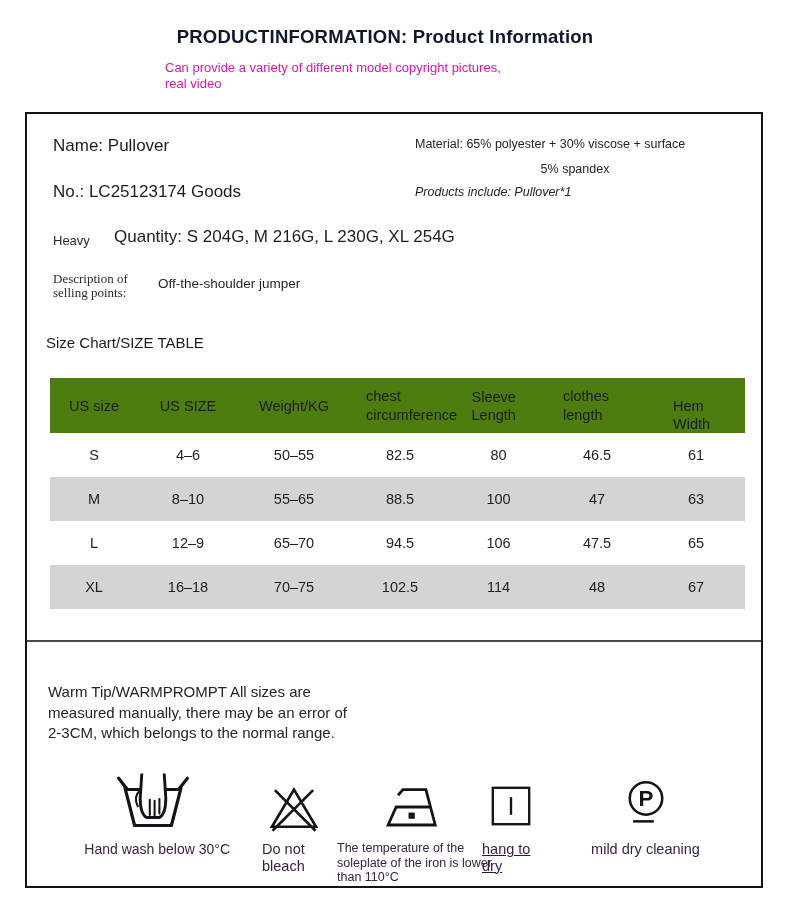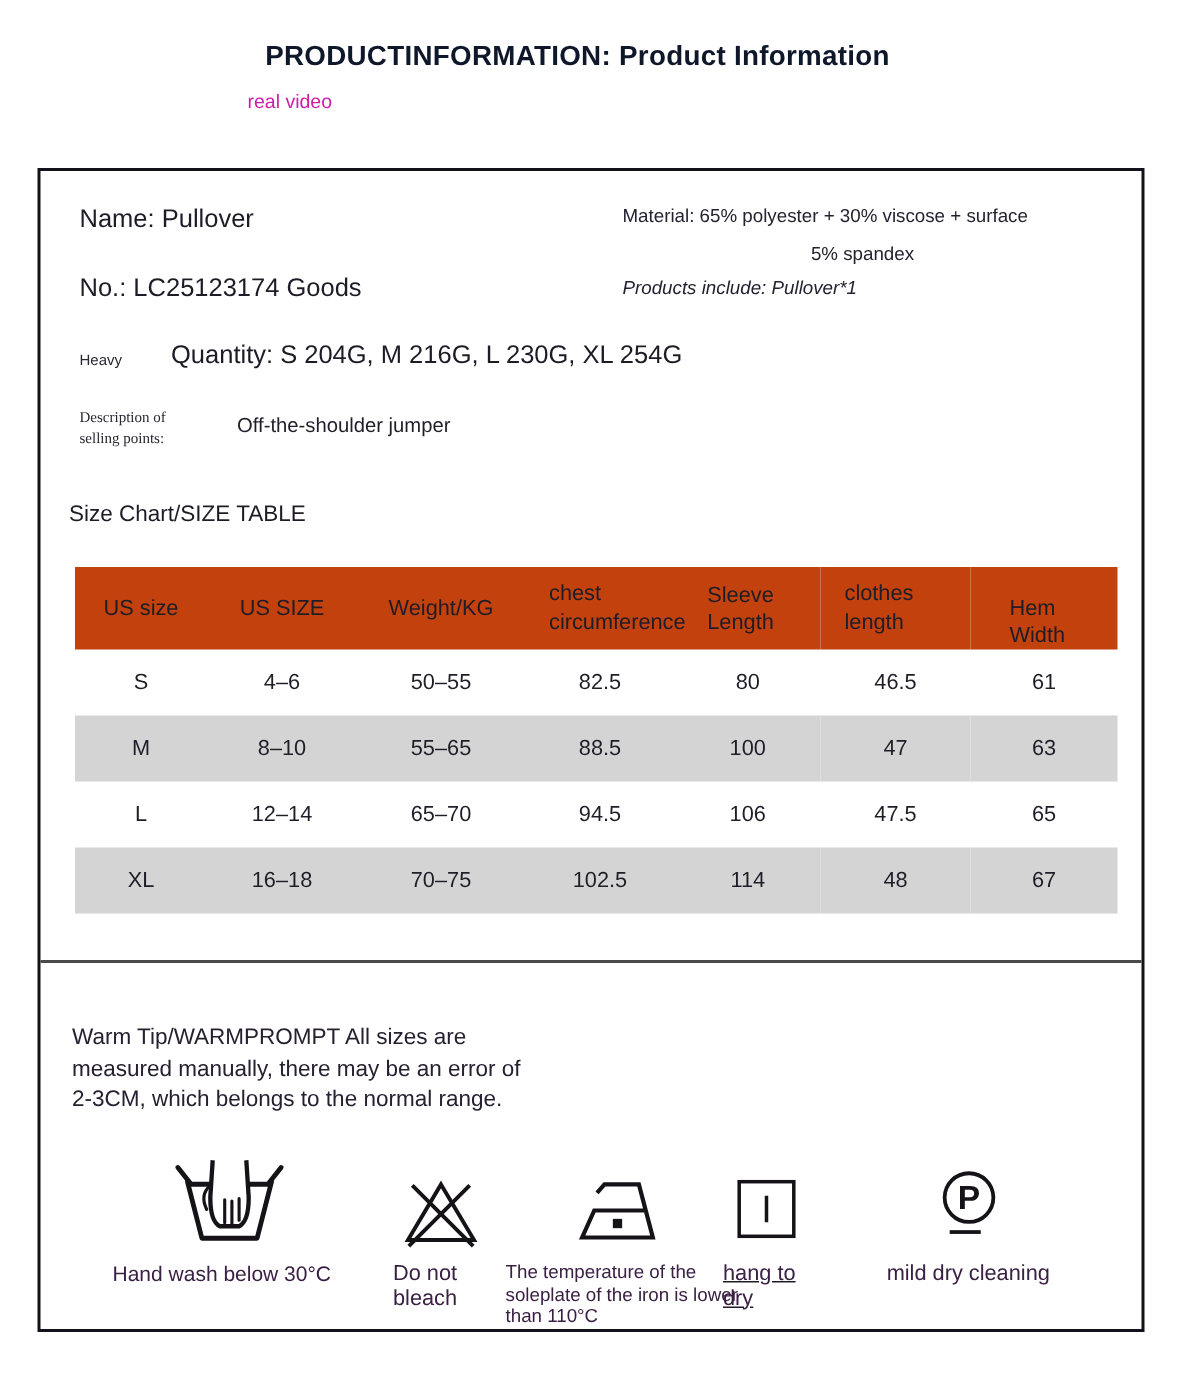"Can provide a variety of" div { html: none -> <div>Can provide a variety of different model copyright pictures,</div> }
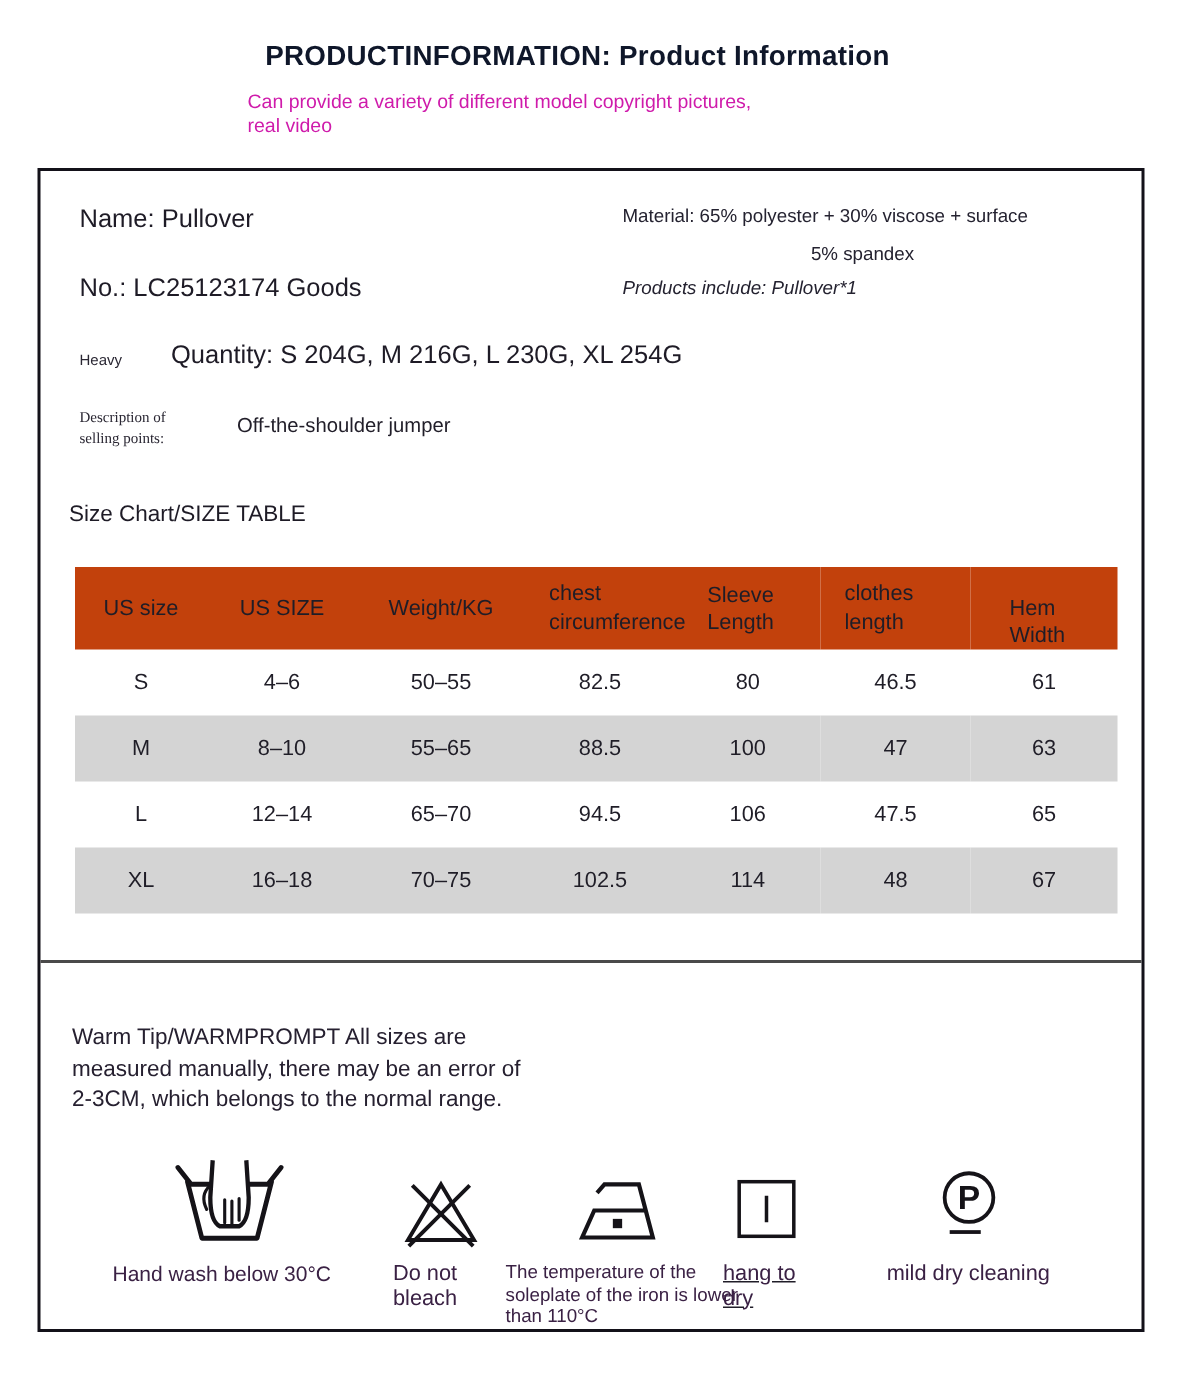"Heavy" .lbl-small { font-size: 10px -> 13px }
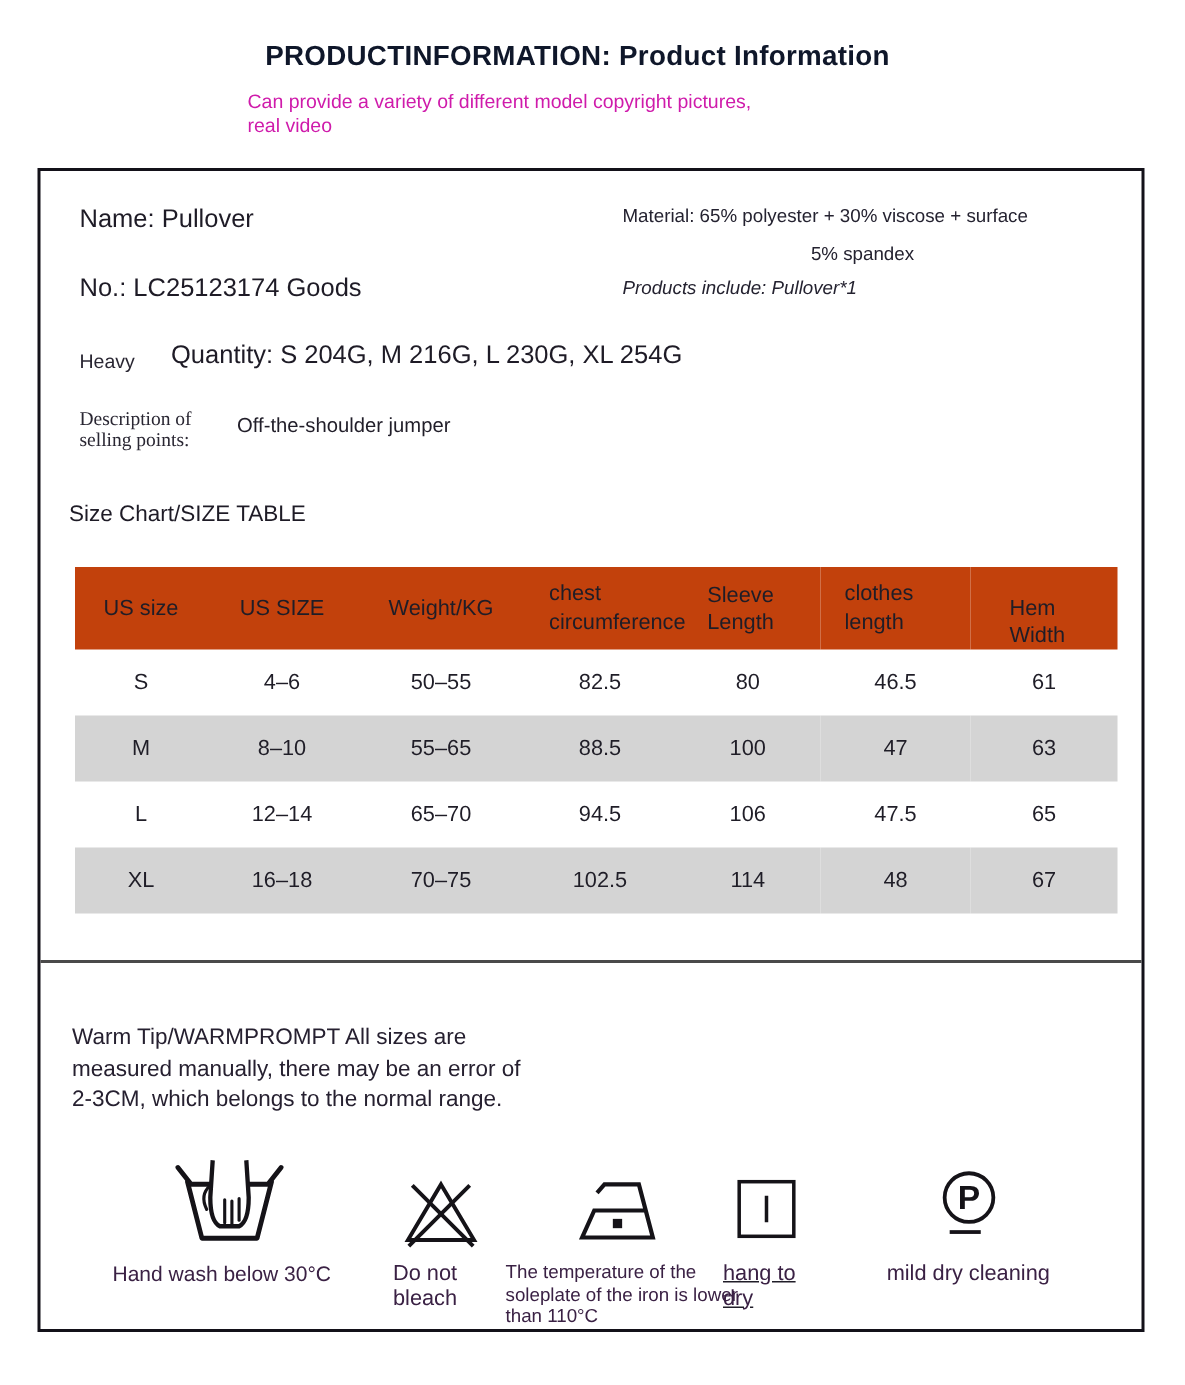"US size" table.size-table thead tr { background: #c2410c -> #4d7c0f }
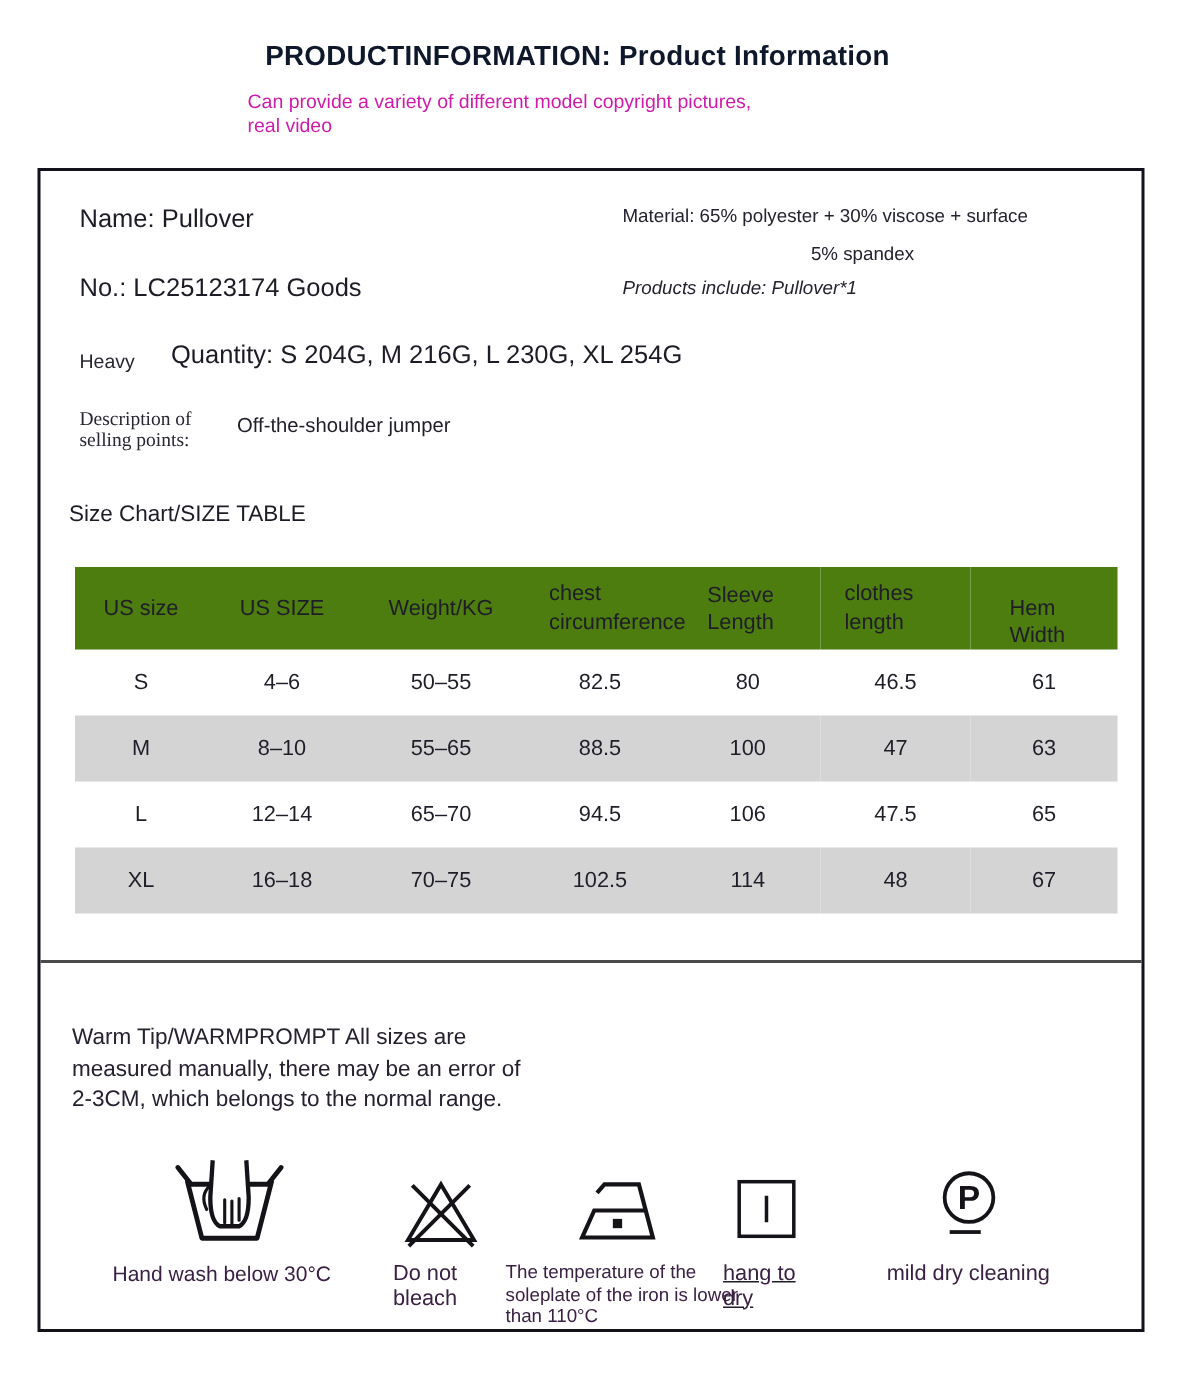"12–14" td { text: 14 -> 9 }
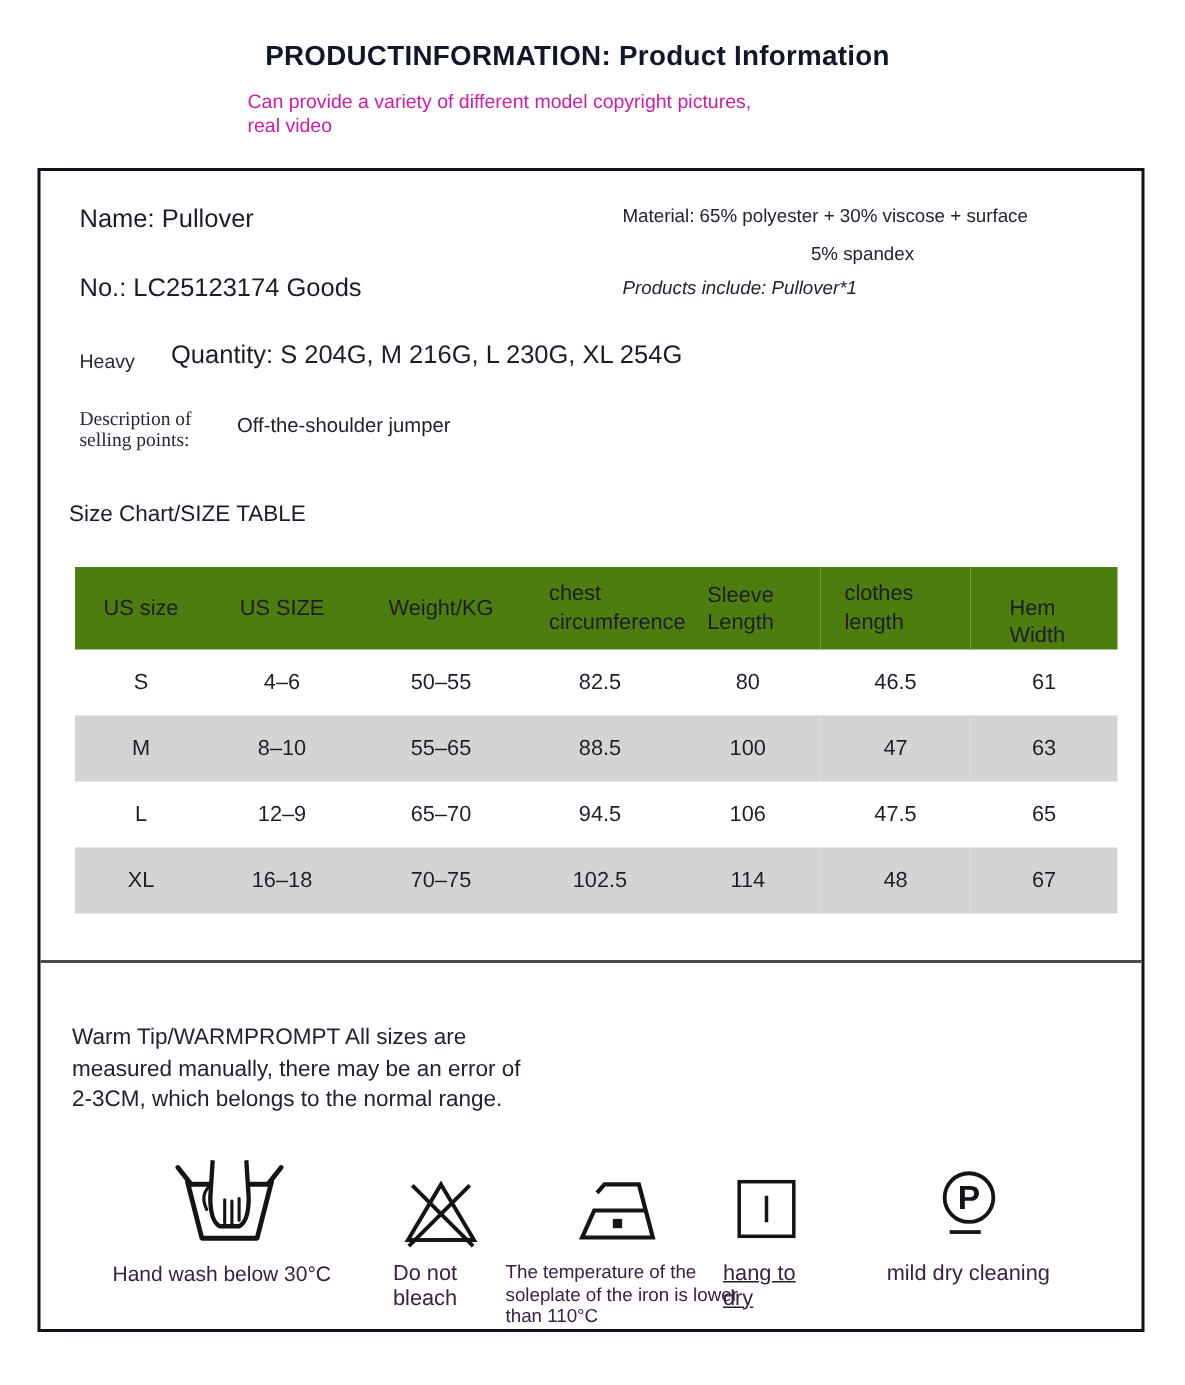"Hand wash below 30°C" .ci-1 .care-label { text-align: left -> right }
